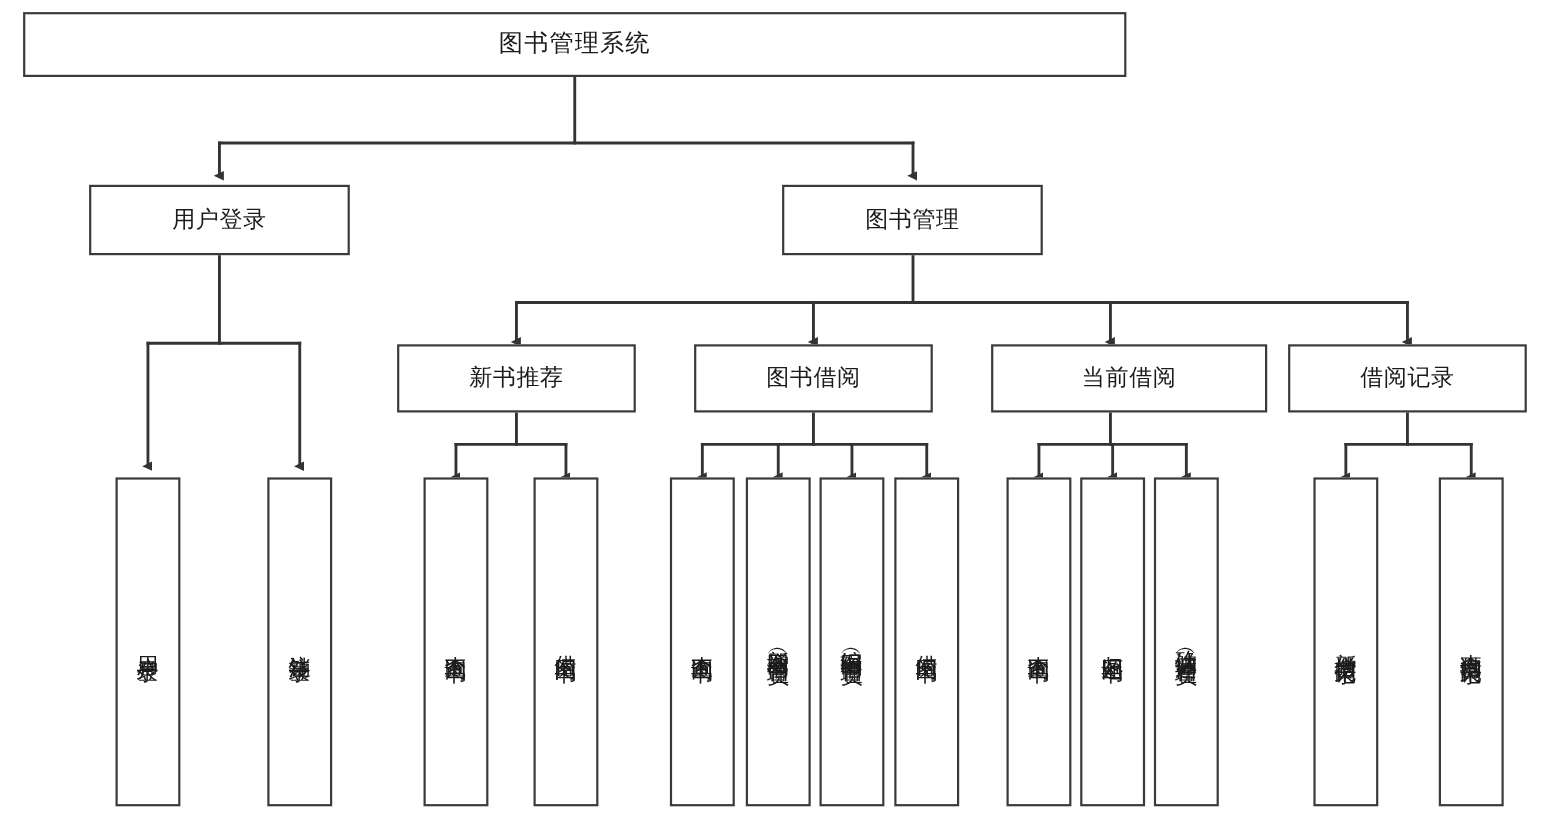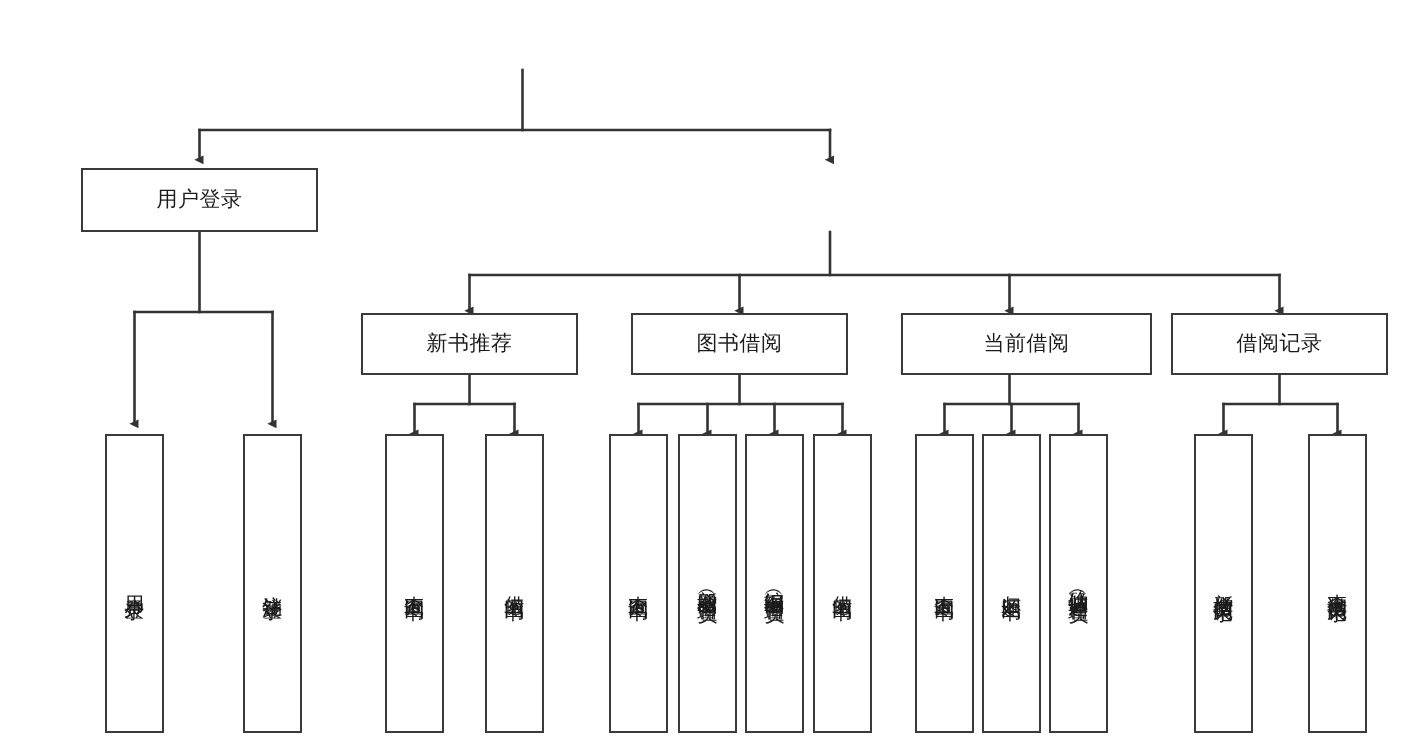"图书管理系统" div.node { html: none -> <div> <span>图书管理系统</span> </div> }
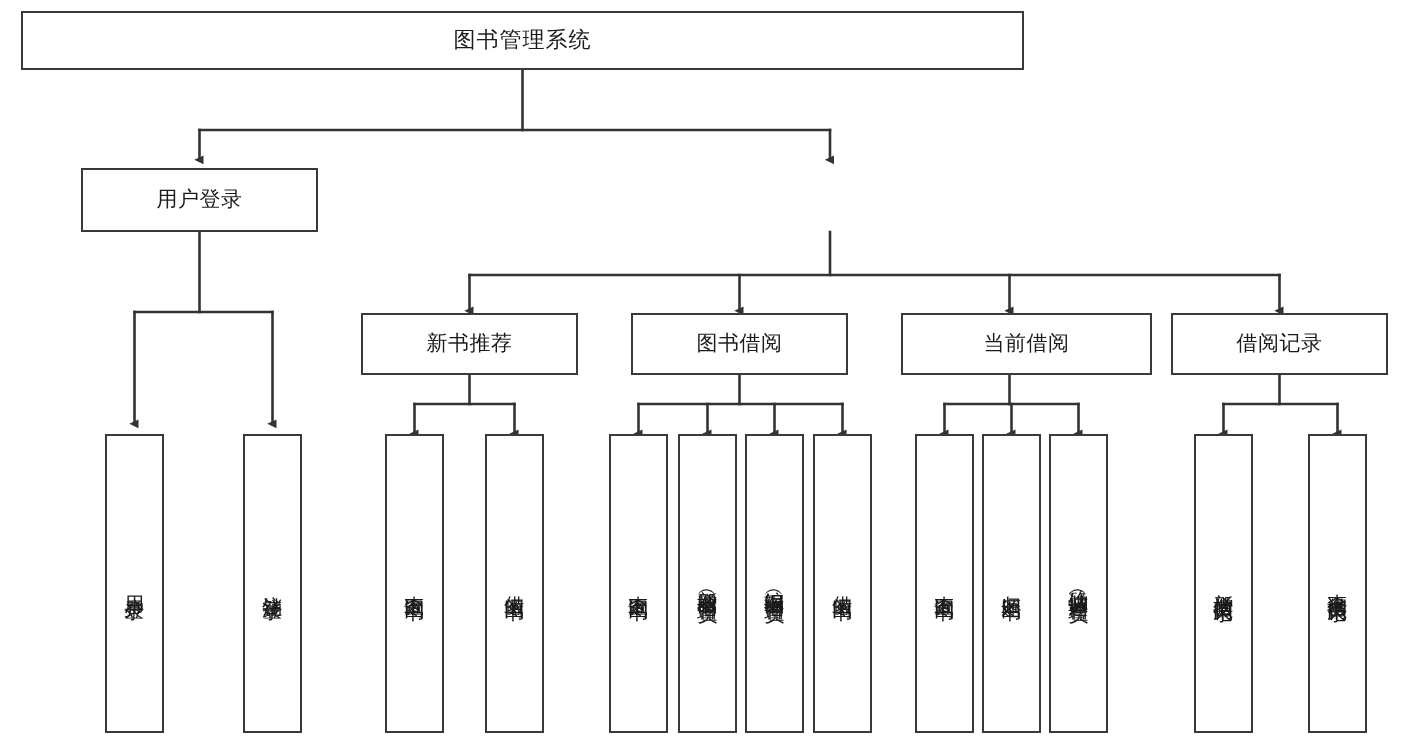"图书管理" div.node { html: none -> <div> <span>图书管理</span> </div> }
